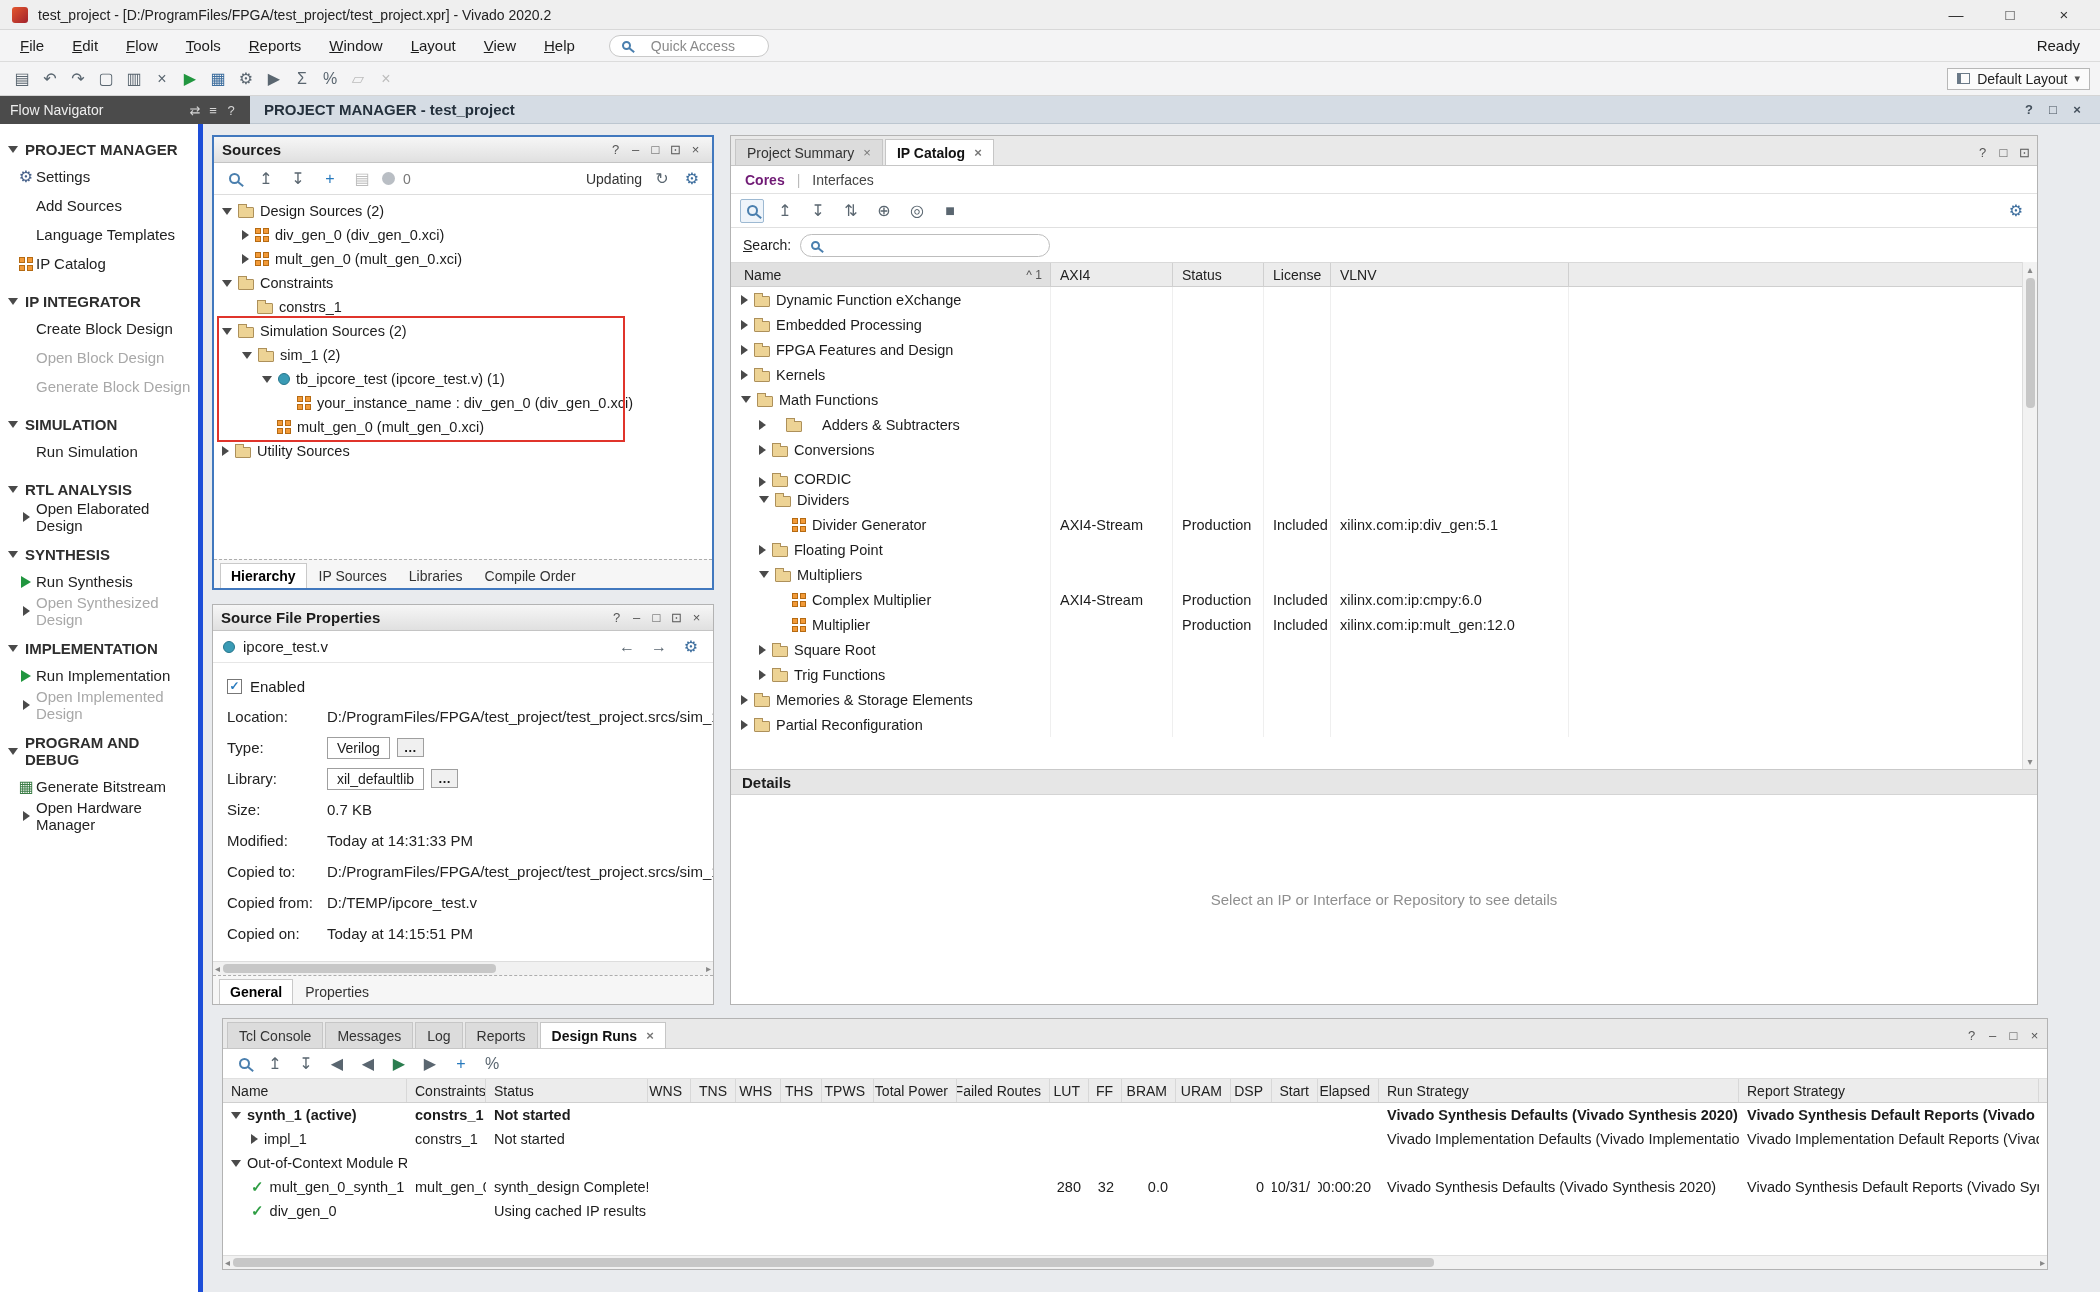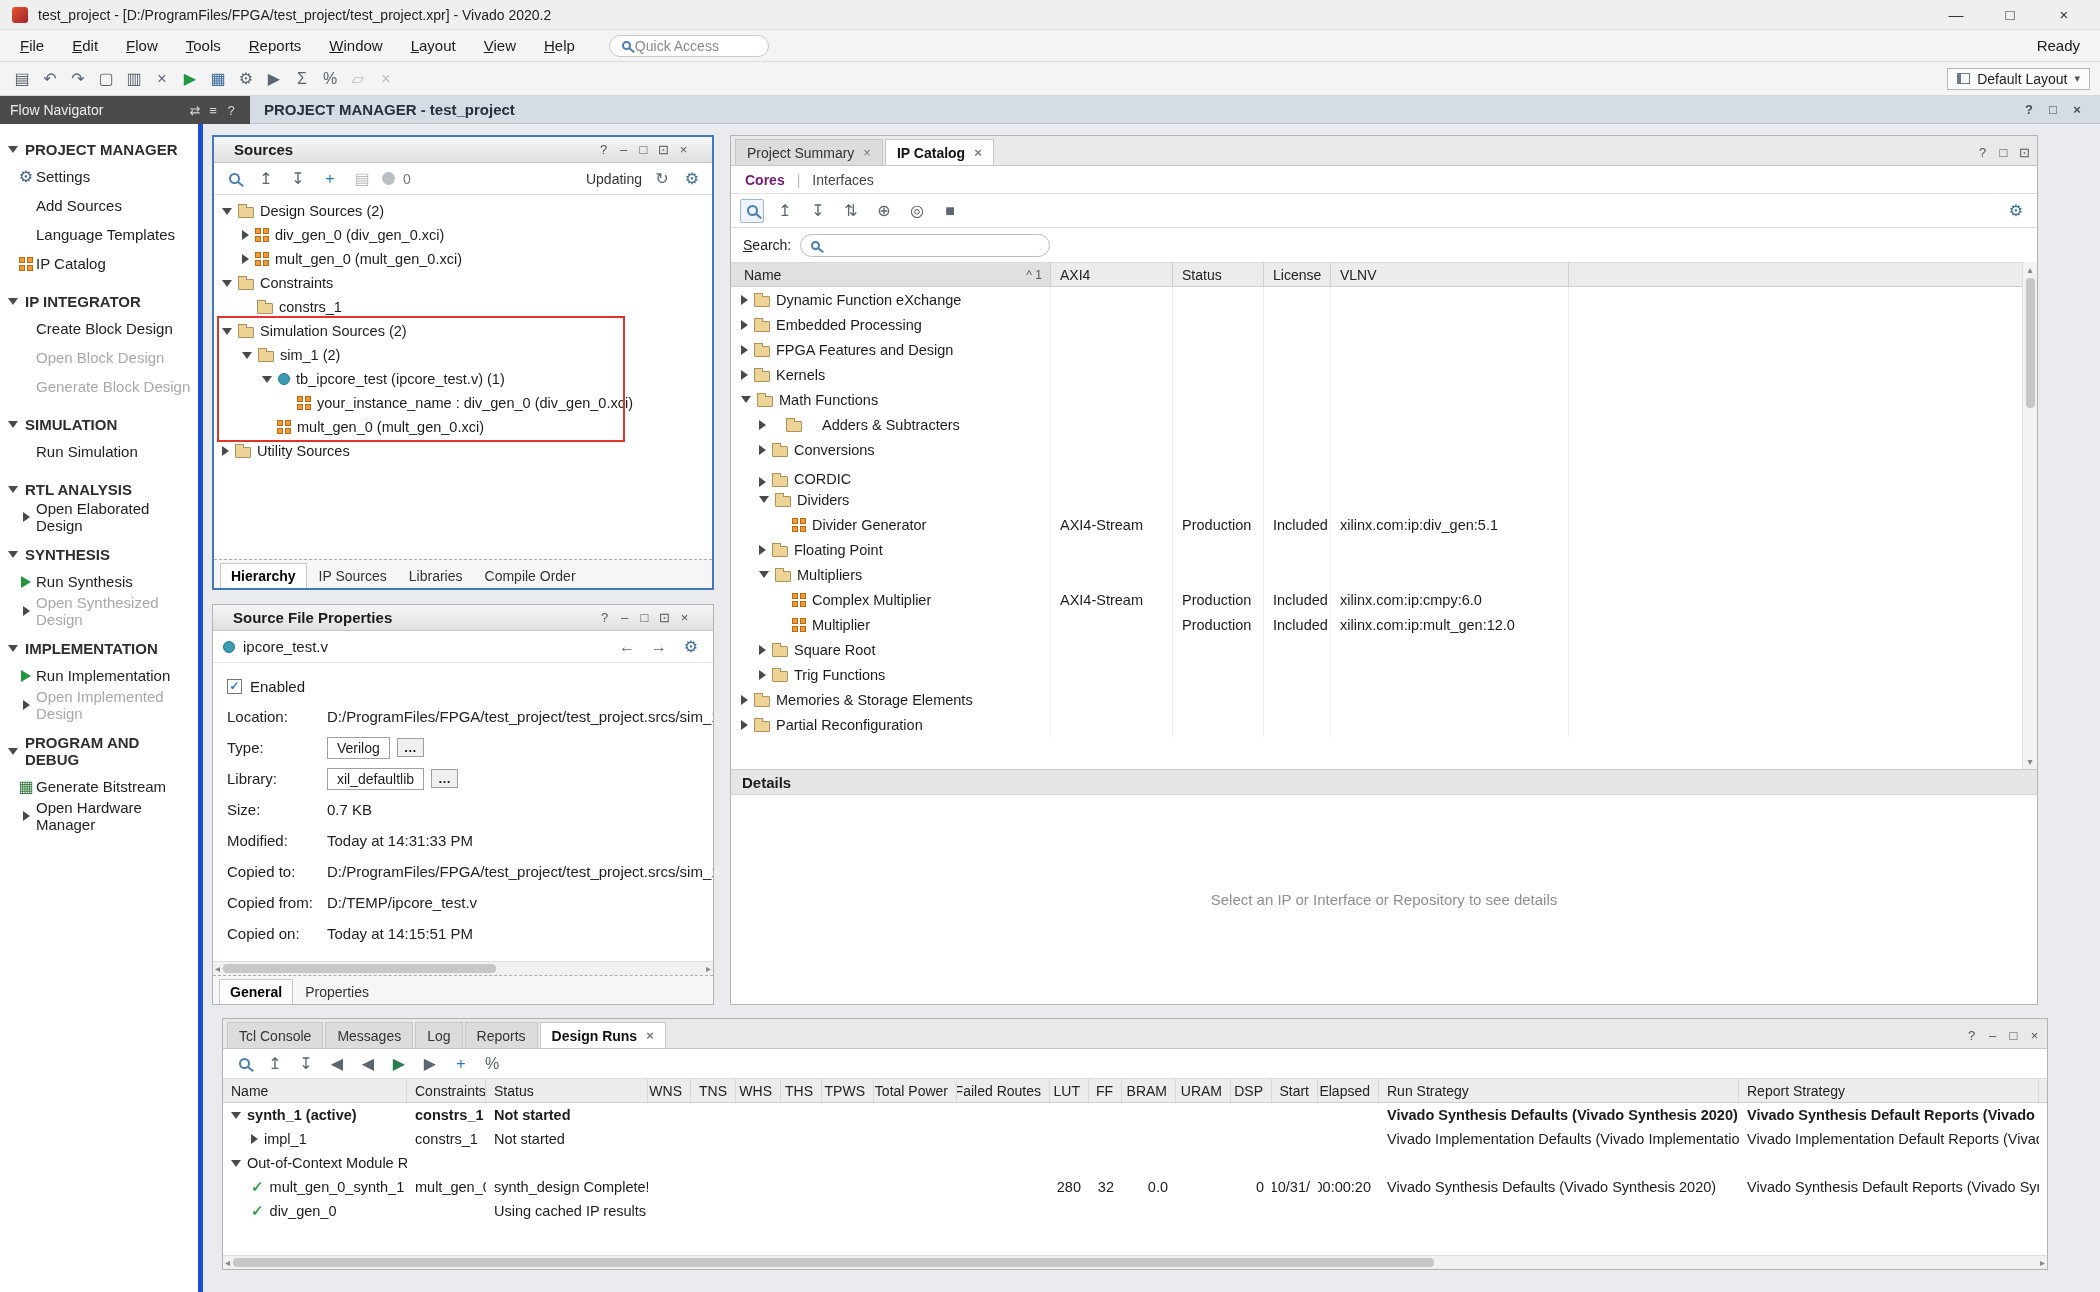"Quick Access" .quick-access { gap: 4px -> 20px }
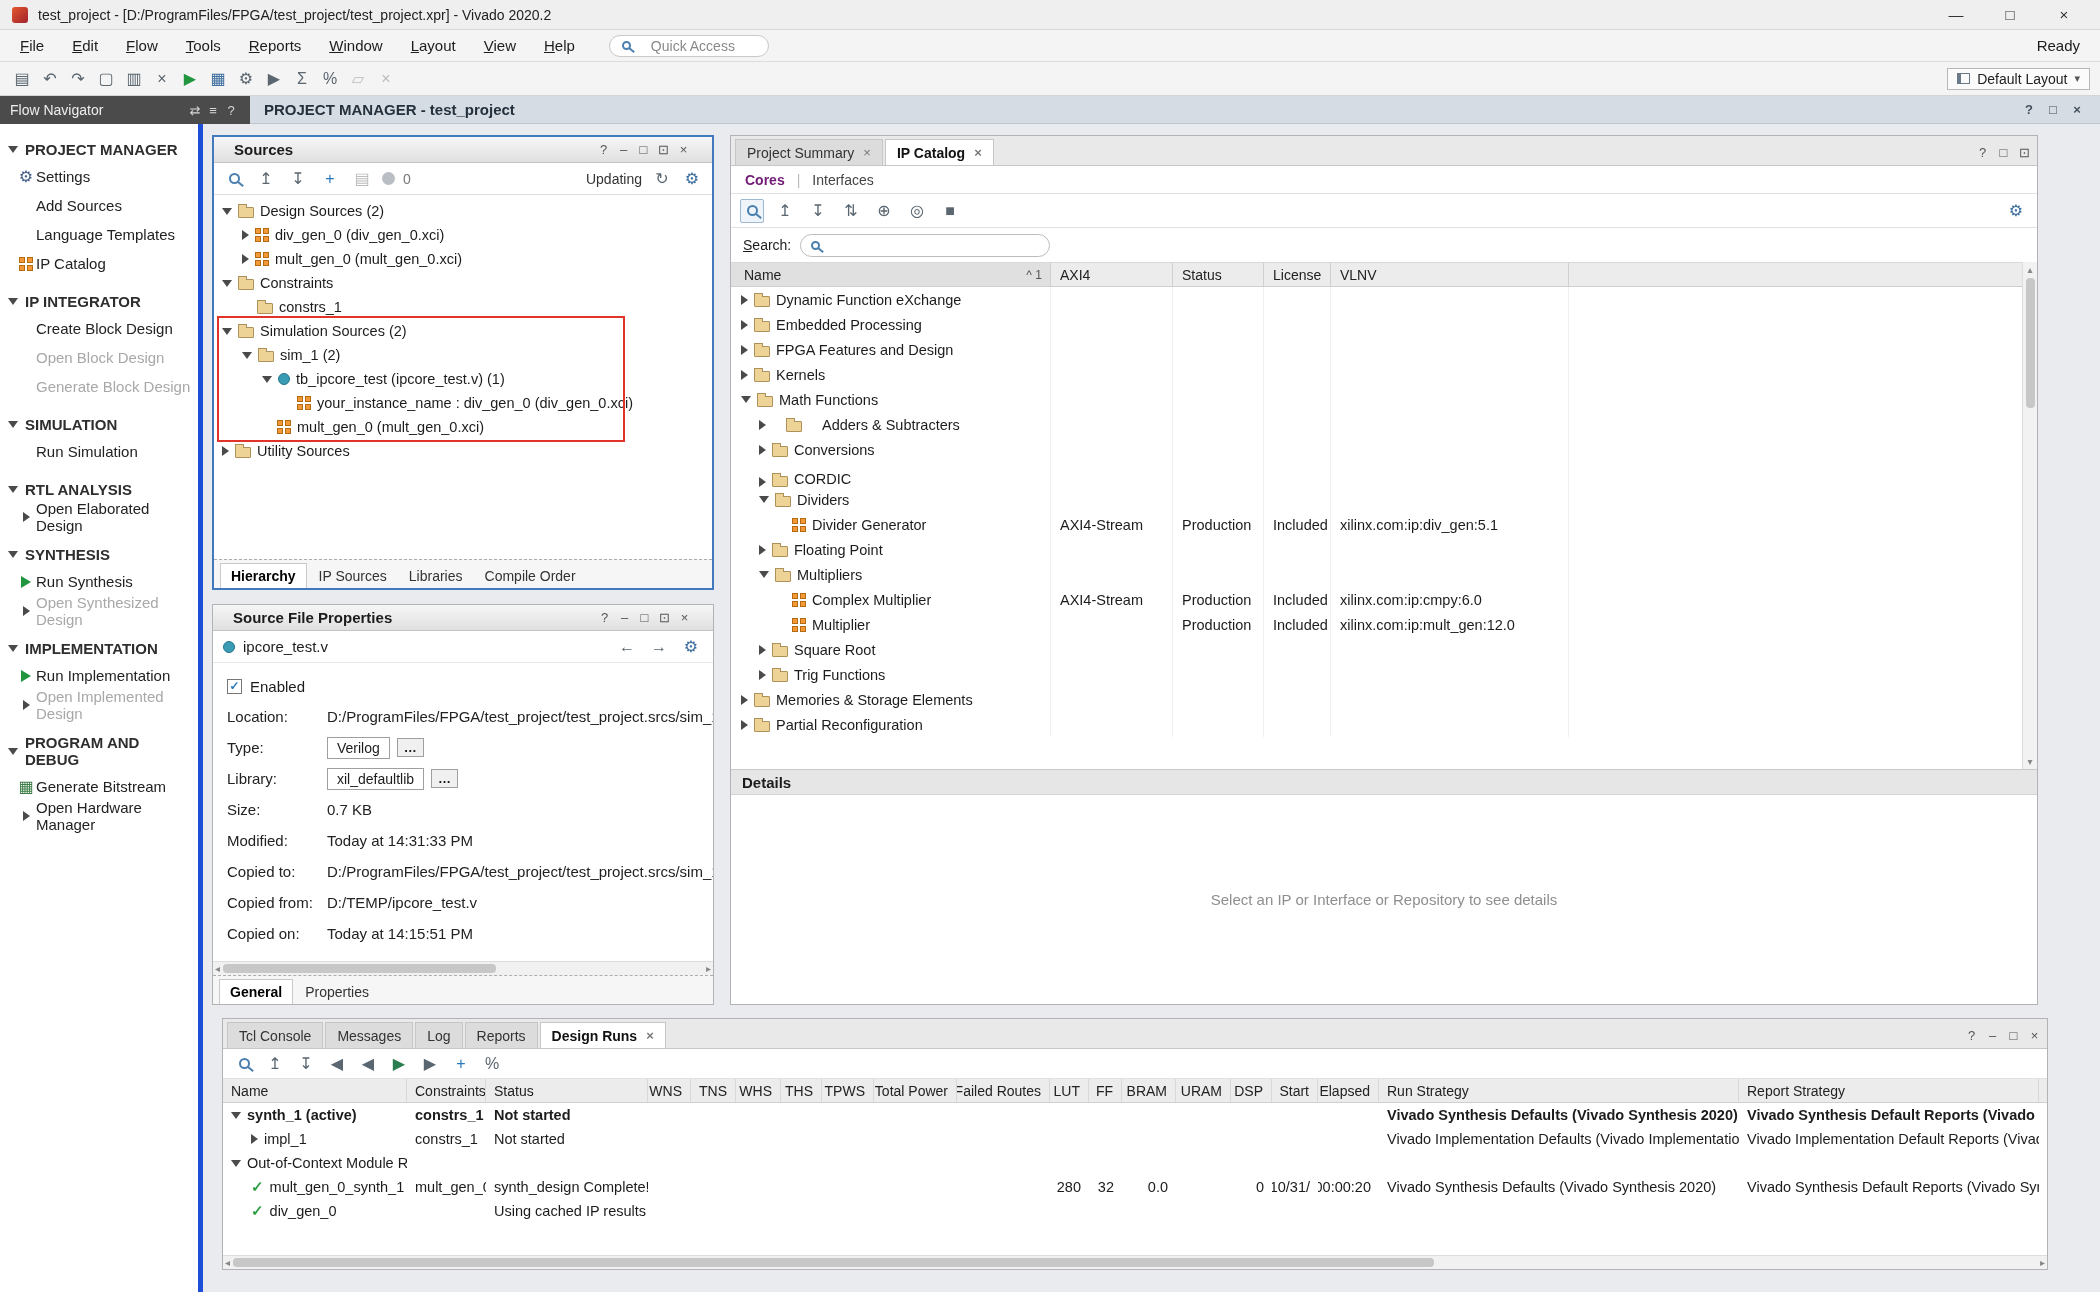"Sources" .phead { padding: 0 20px -> 0 8px }
